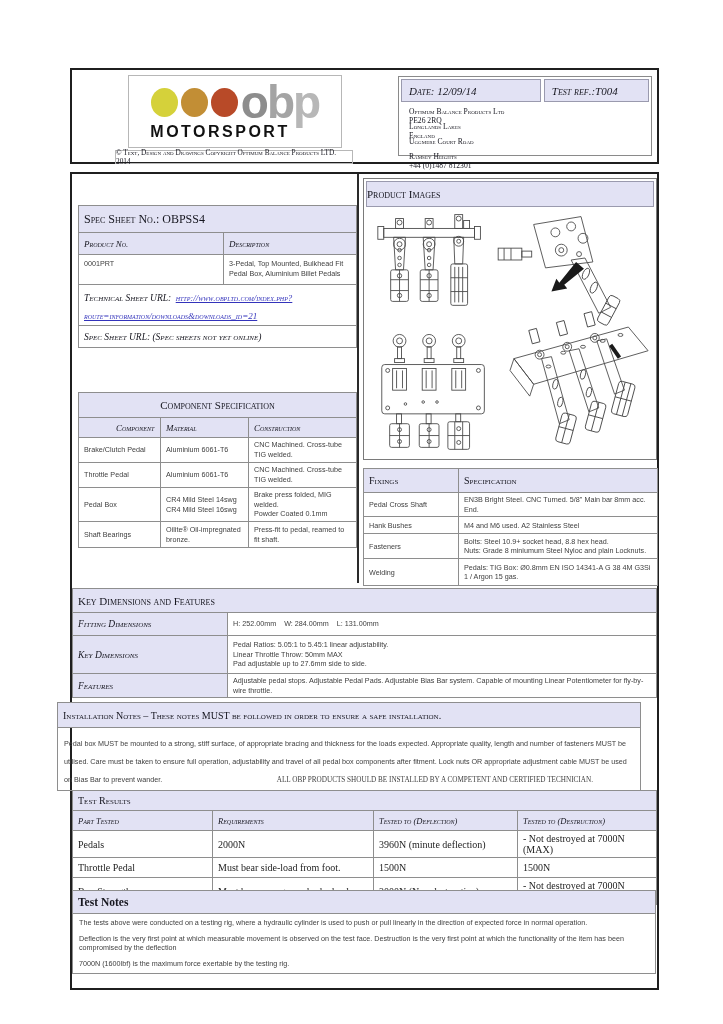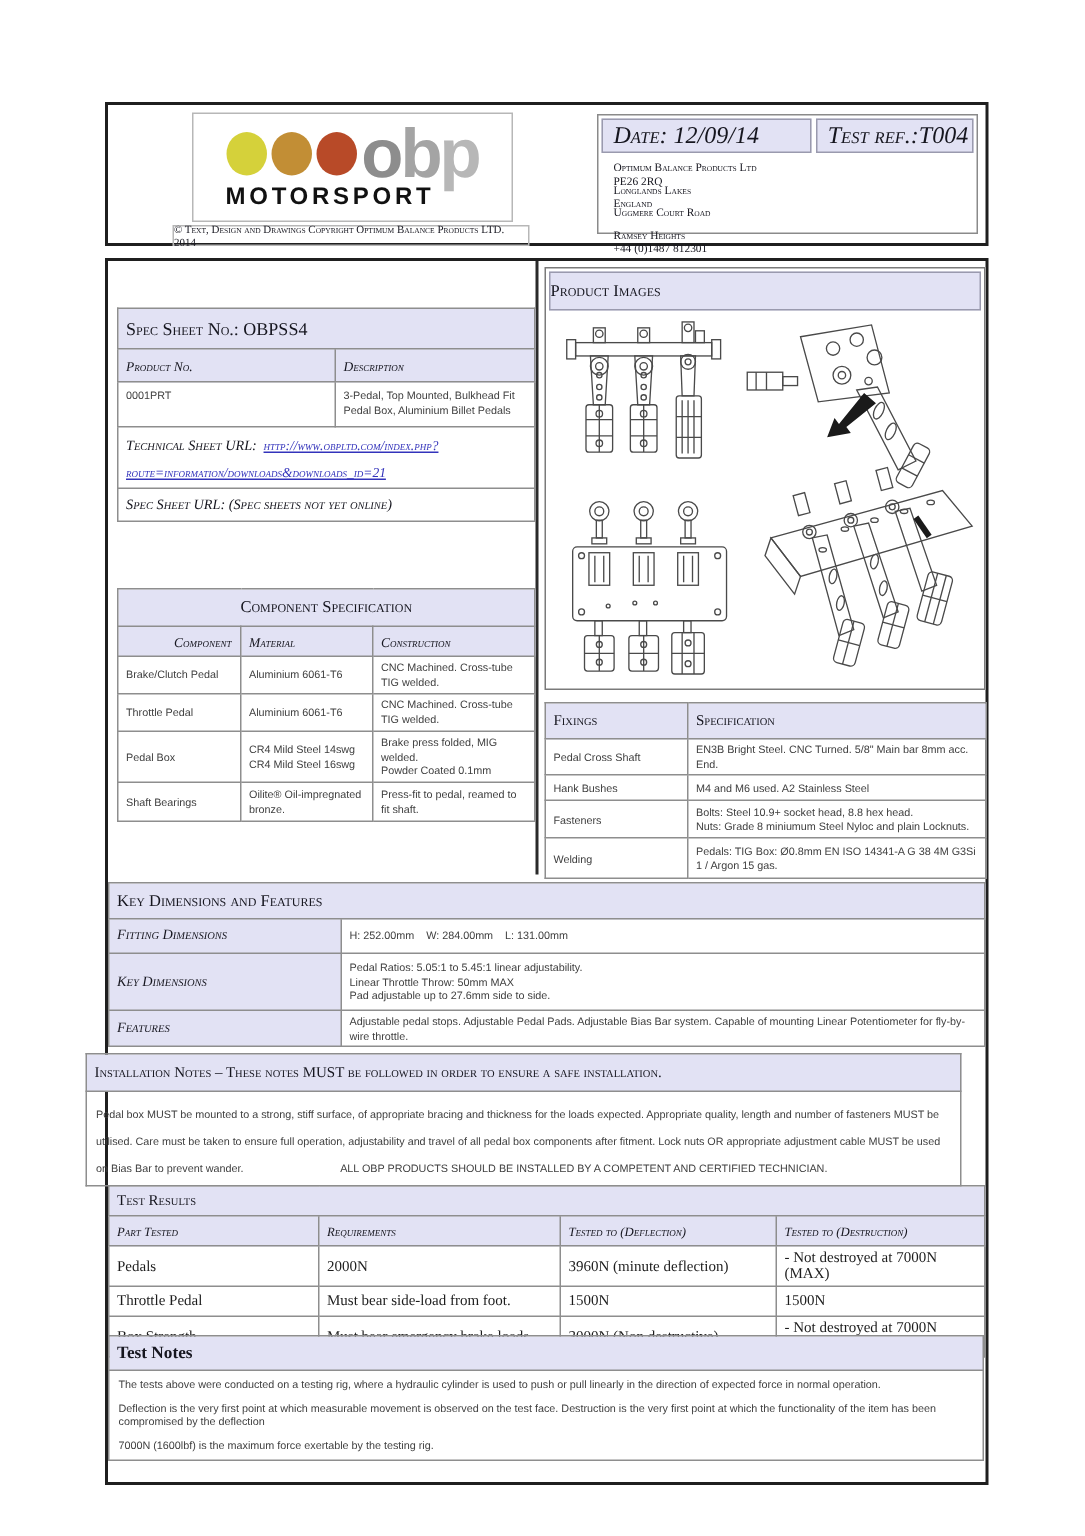"Date: 12/09/14" .date-cell { font-size: 16px -> 11px }
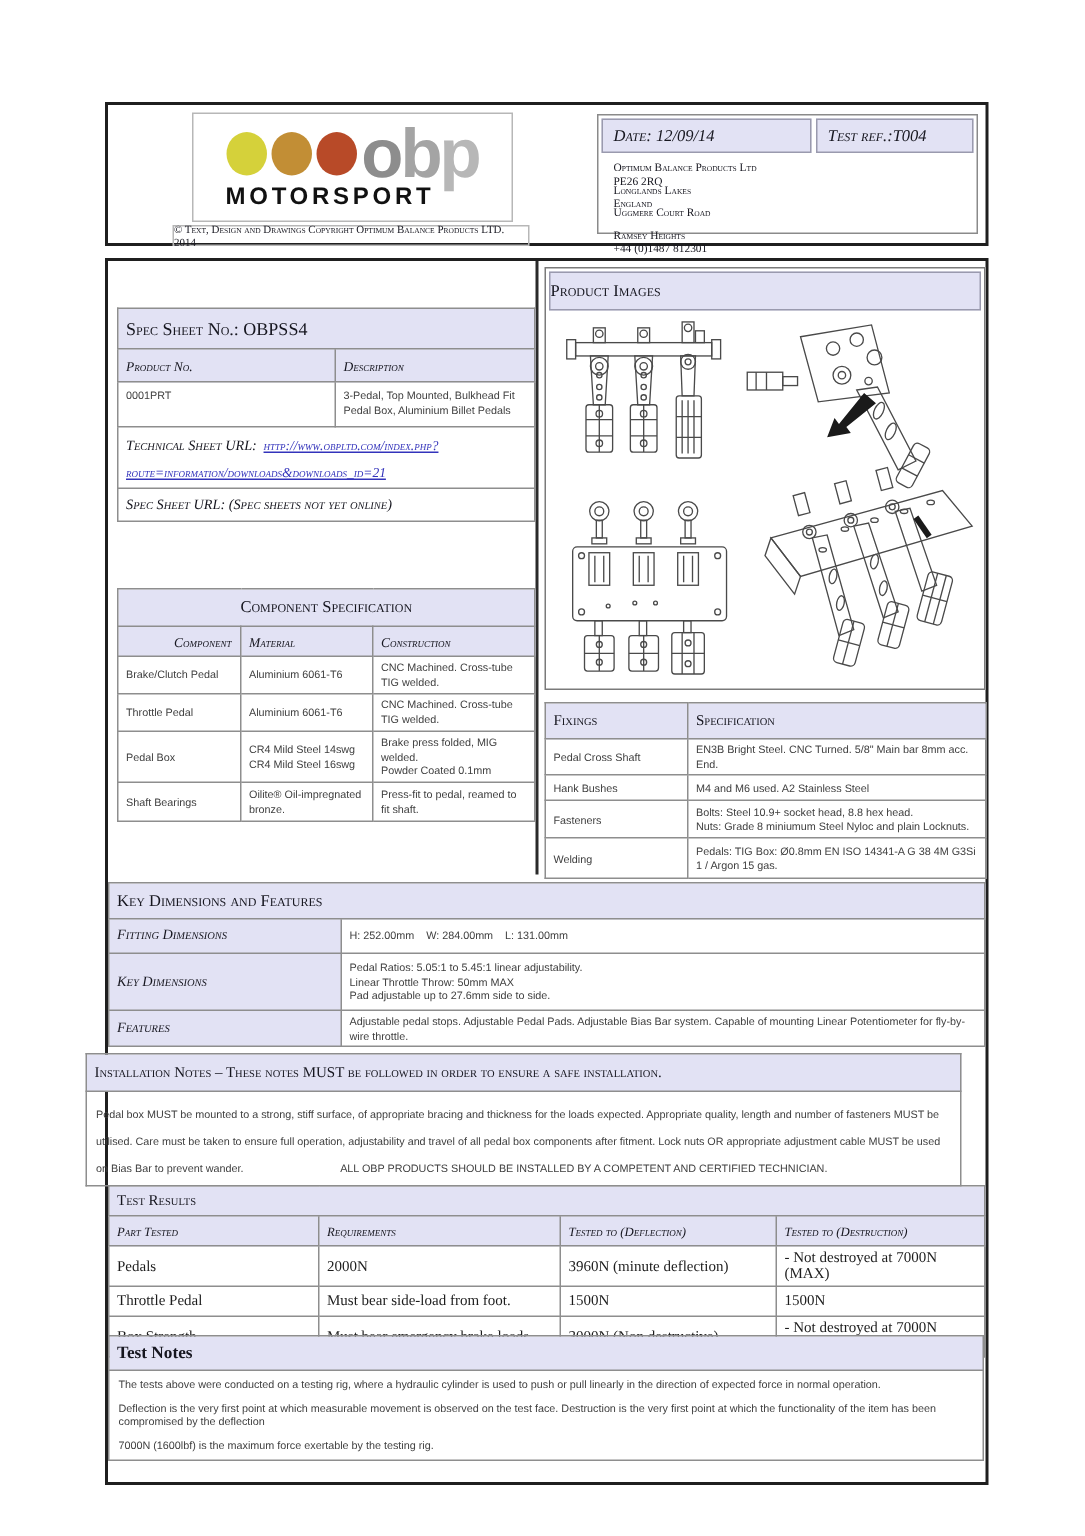"ALL OBP PRODUCTS SHOULD BE" span.body-s { font-family: none -> Liberation Serif, serif; margin-left: 60px -> 110px }
